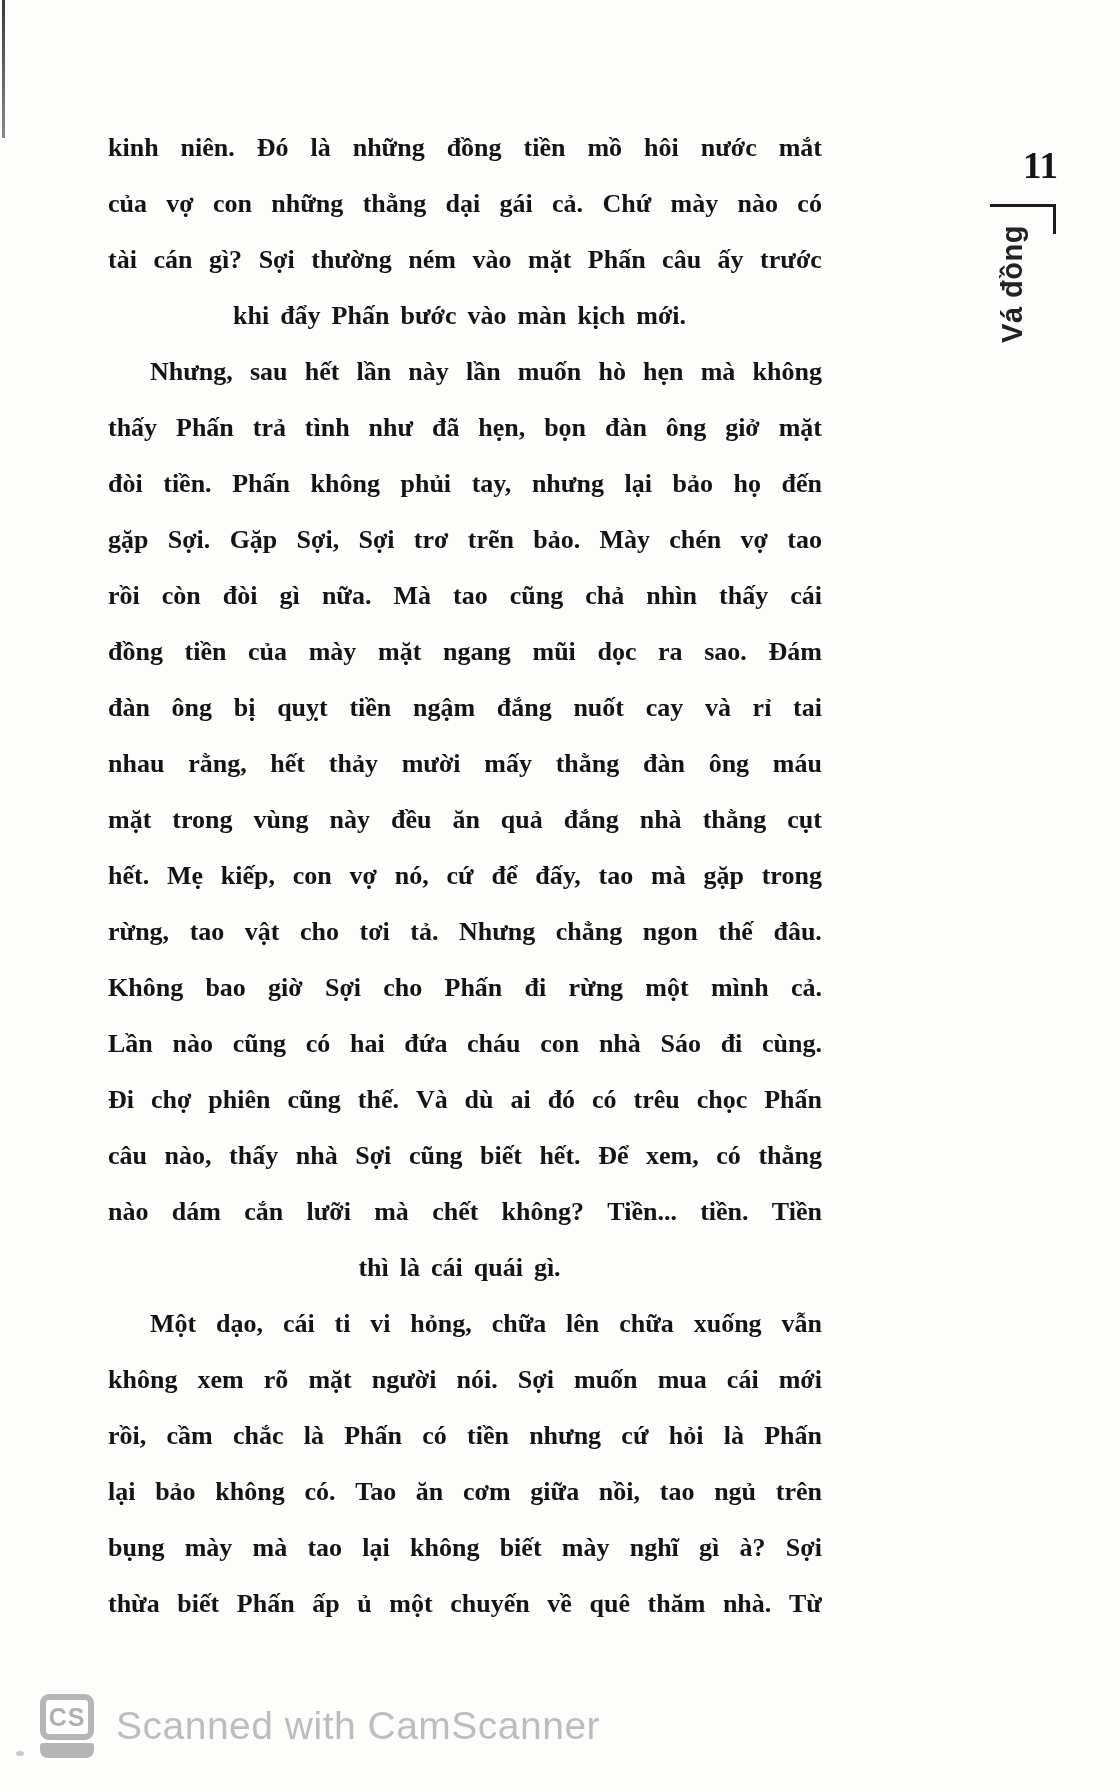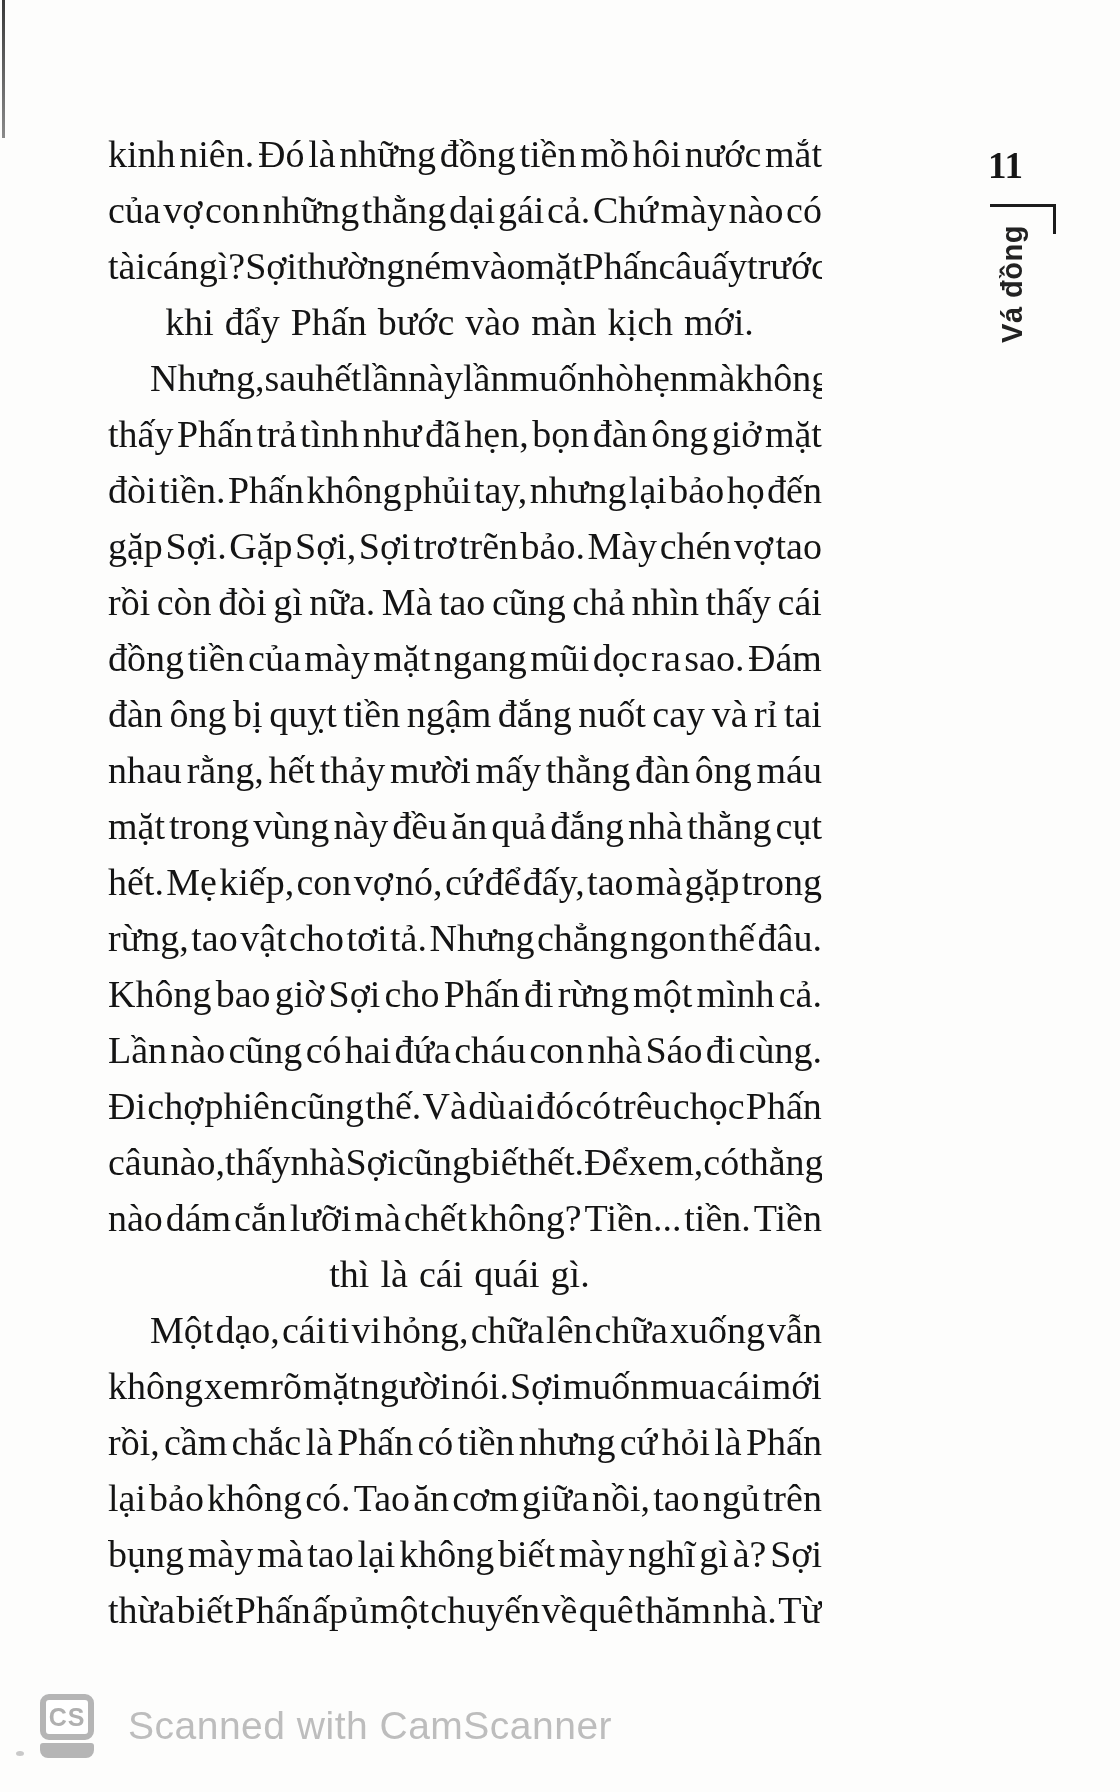"kinh" .text-block { font-size: 38px -> 26px; font-weight: 400 -> 700; top: 126px -> 120px }
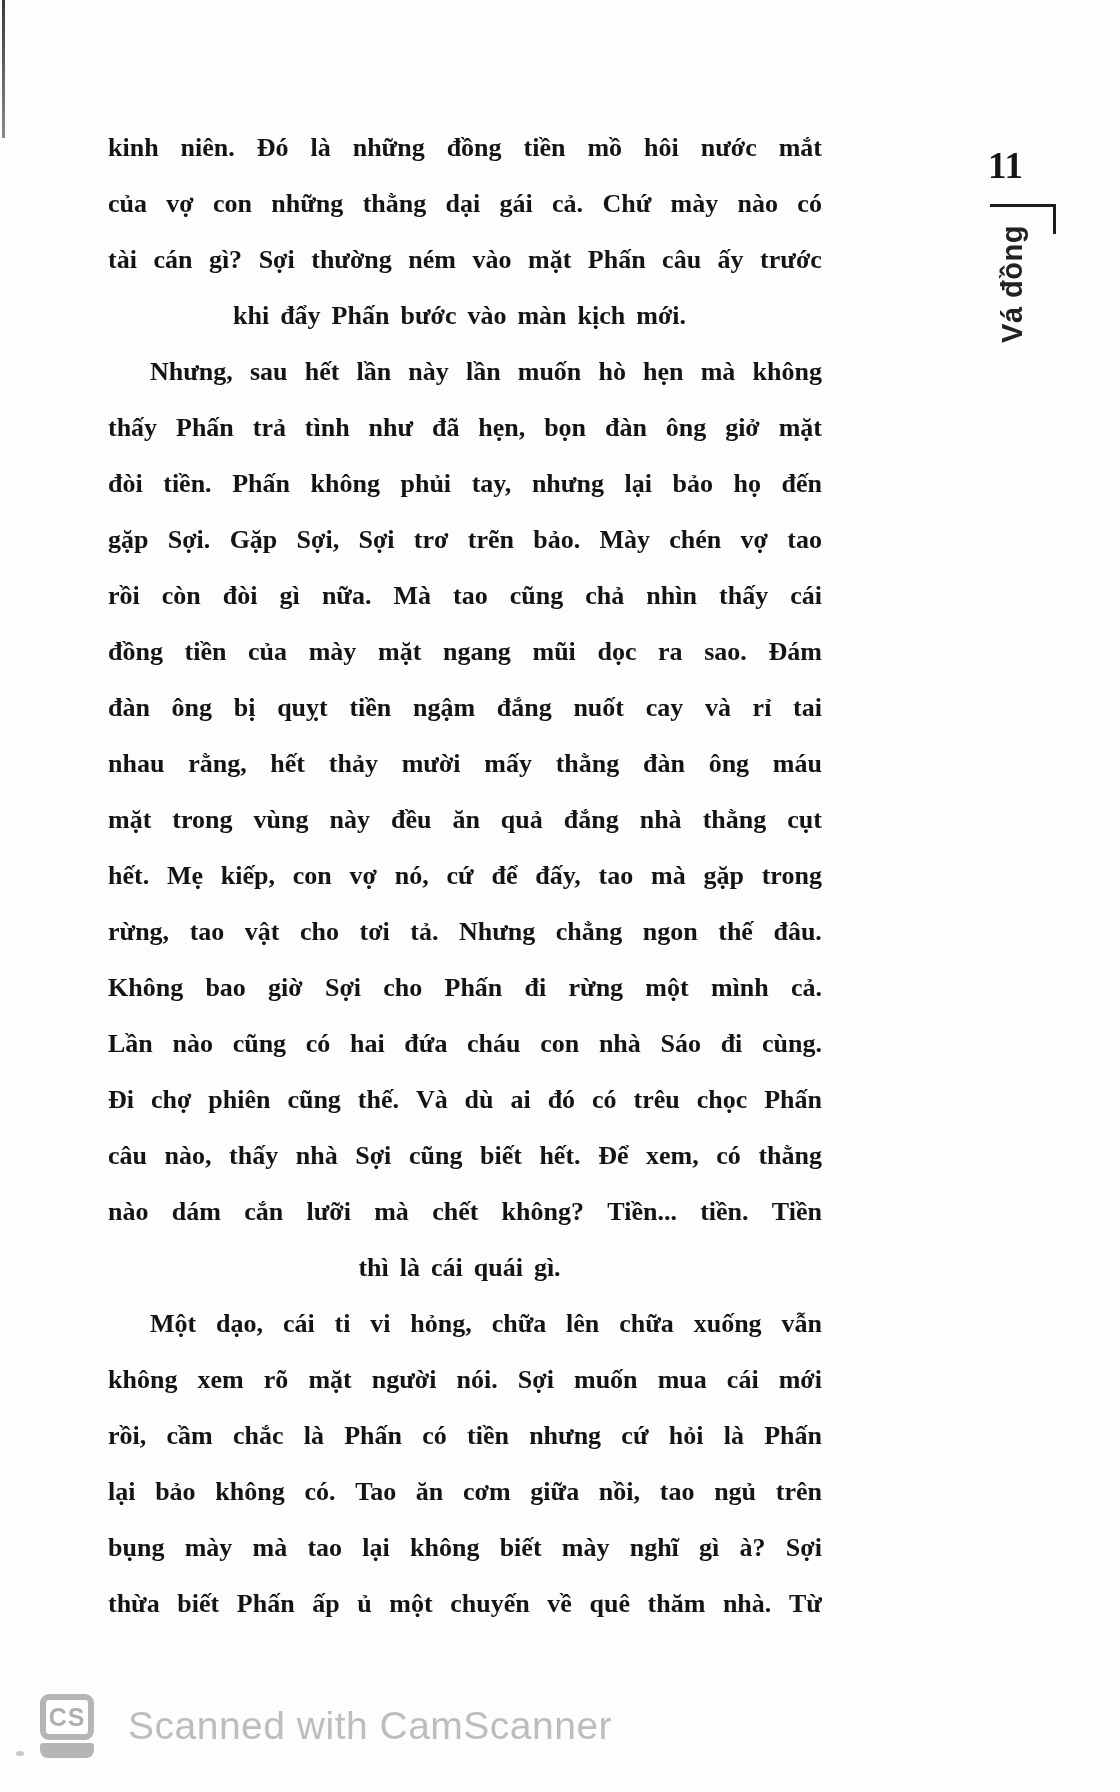"11" .page-number { text-align: left -> right }
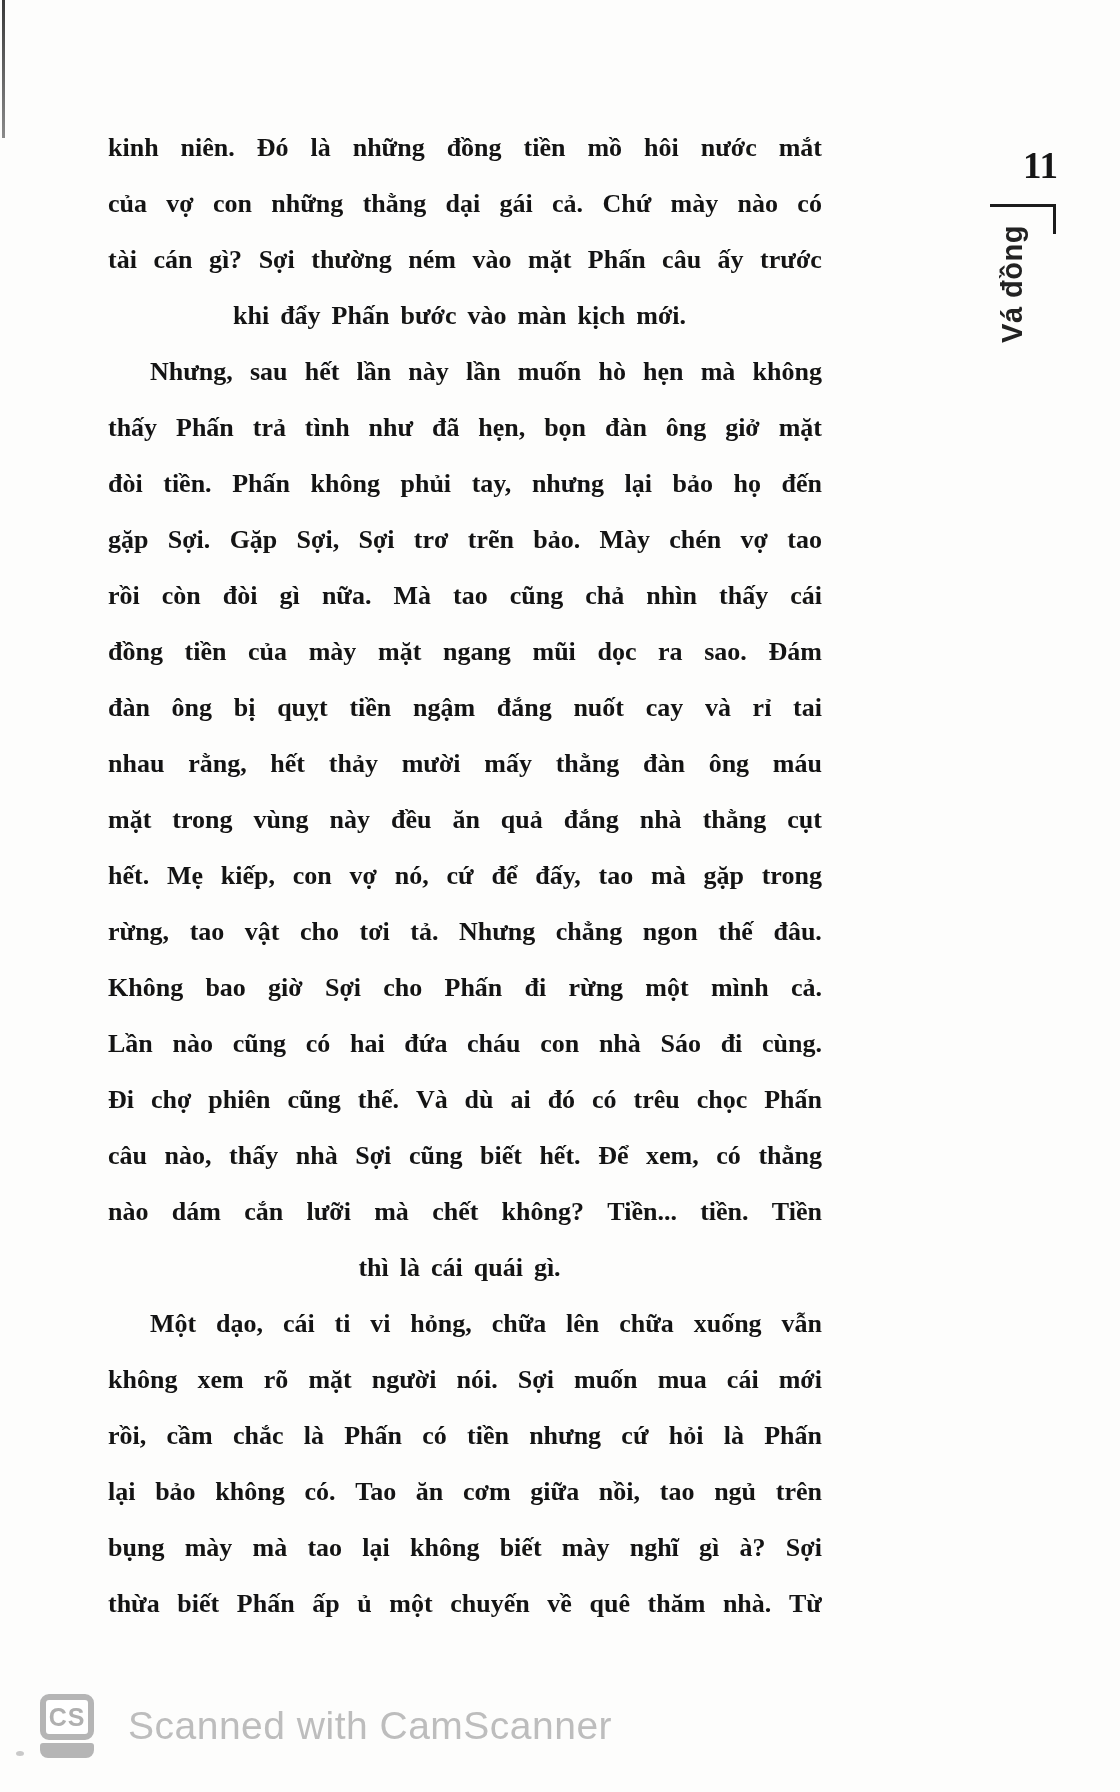"CS" .watermark { gap: 34px -> 22px }
